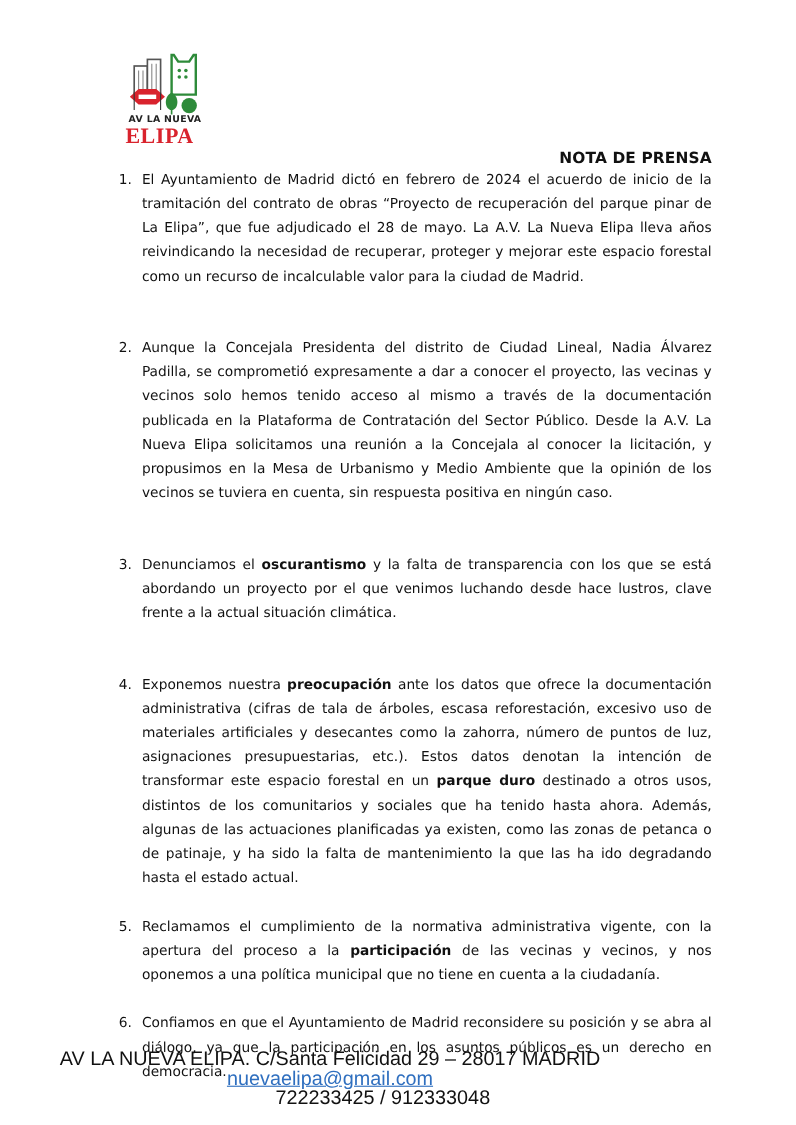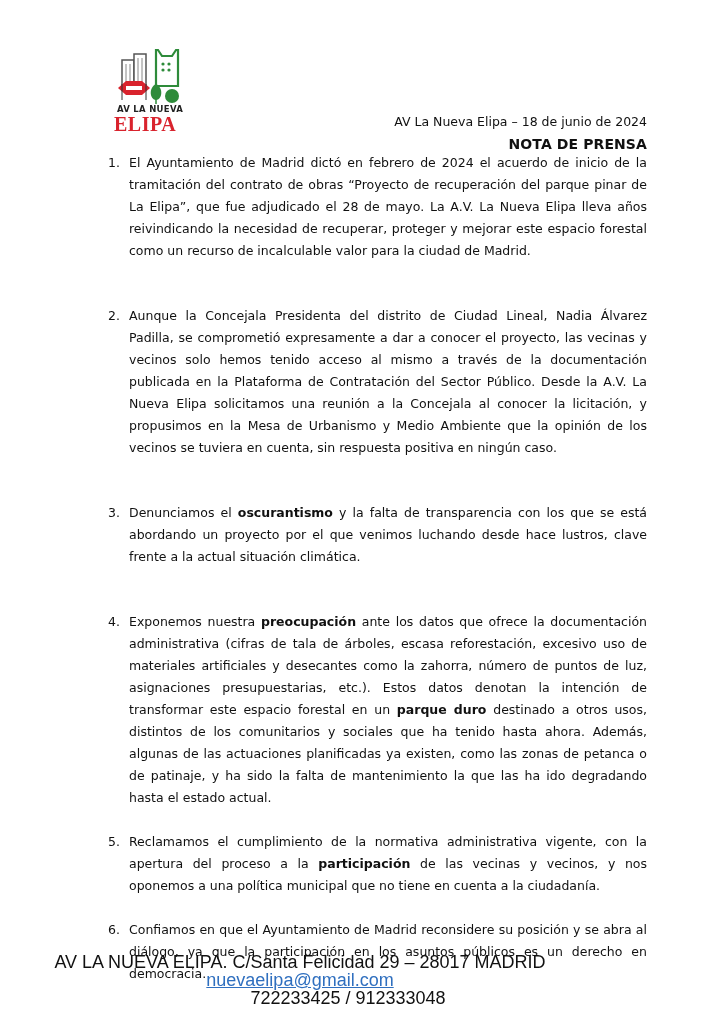"AV La Nueva Elipa –" div.header-sub { html: <div>AV La Nueva Elipa – 18 de junio de 2024</div> -> none }
